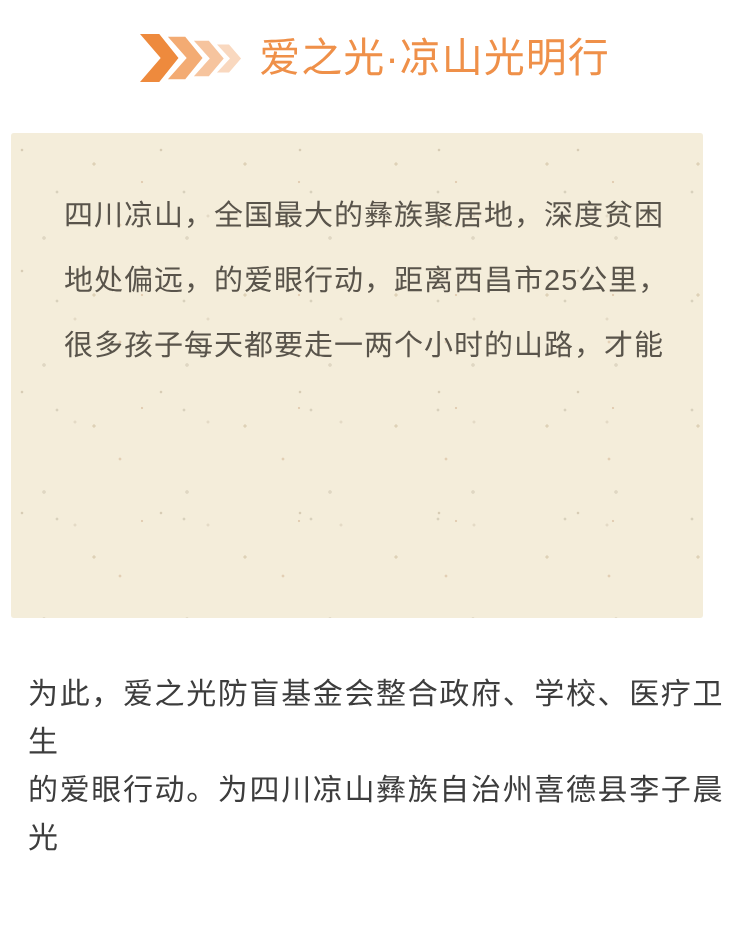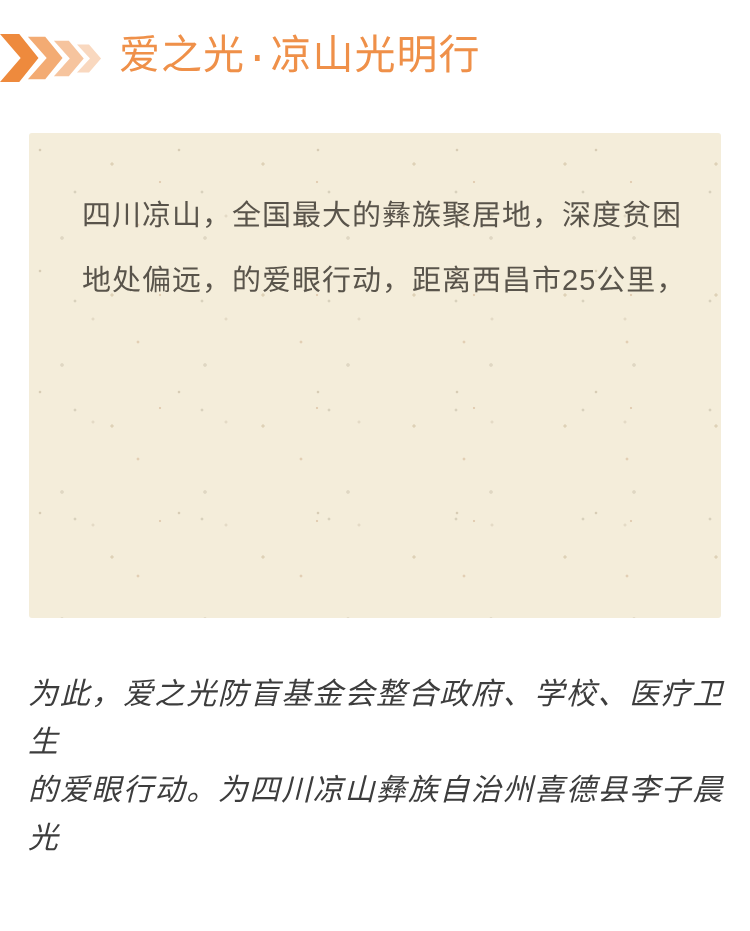"爱之光·凉山光明行" .header { font-family: Liberation Mono, monospace -> none; justify-content: flex-start -> center }
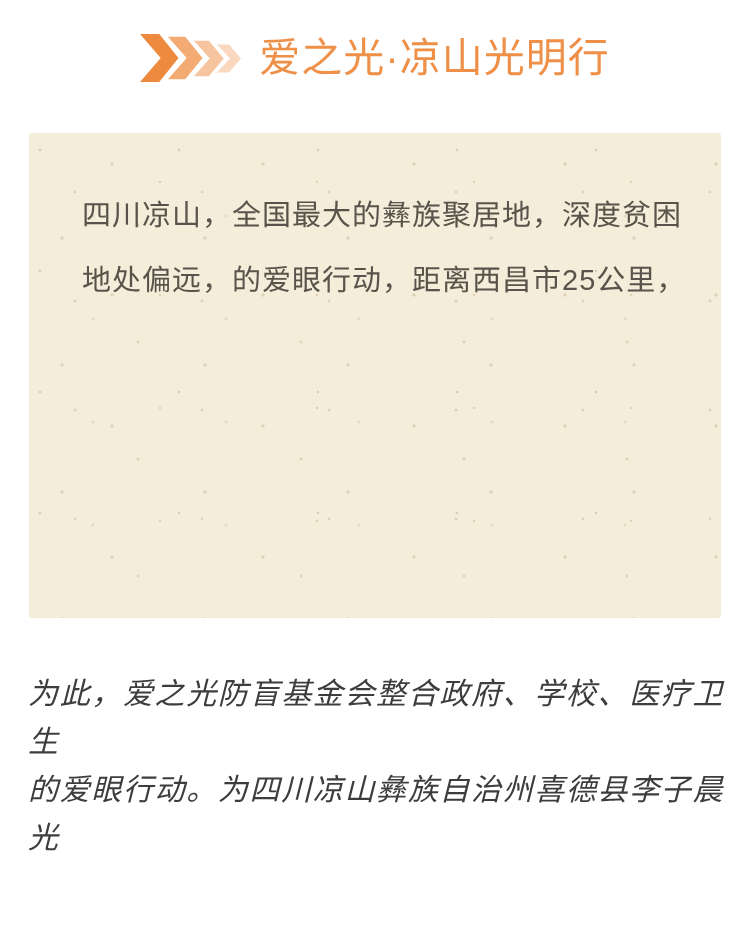"四川凉山，全国最大的彝族聚居地，深度贫困" .highlight-box { margin: 47px 29px 0 29px -> 47px 29px 0 11px }
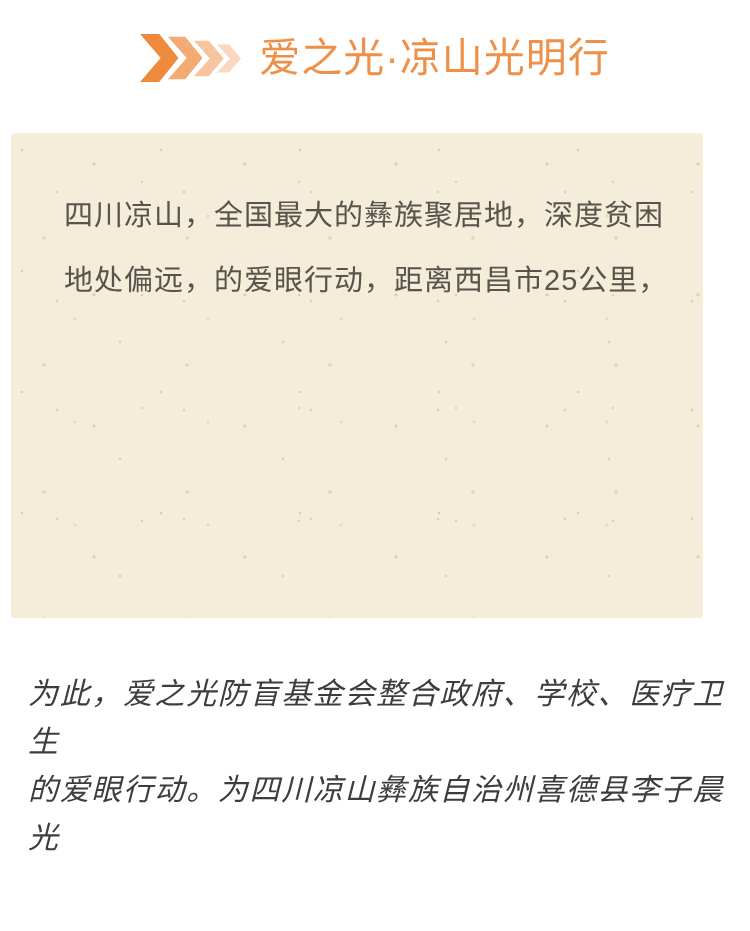"很多孩子每天都要走一两个小时的山路，才能" div.line { html: none -> <div>很多孩子每天都要走一两个小时的山路，才能</div> }
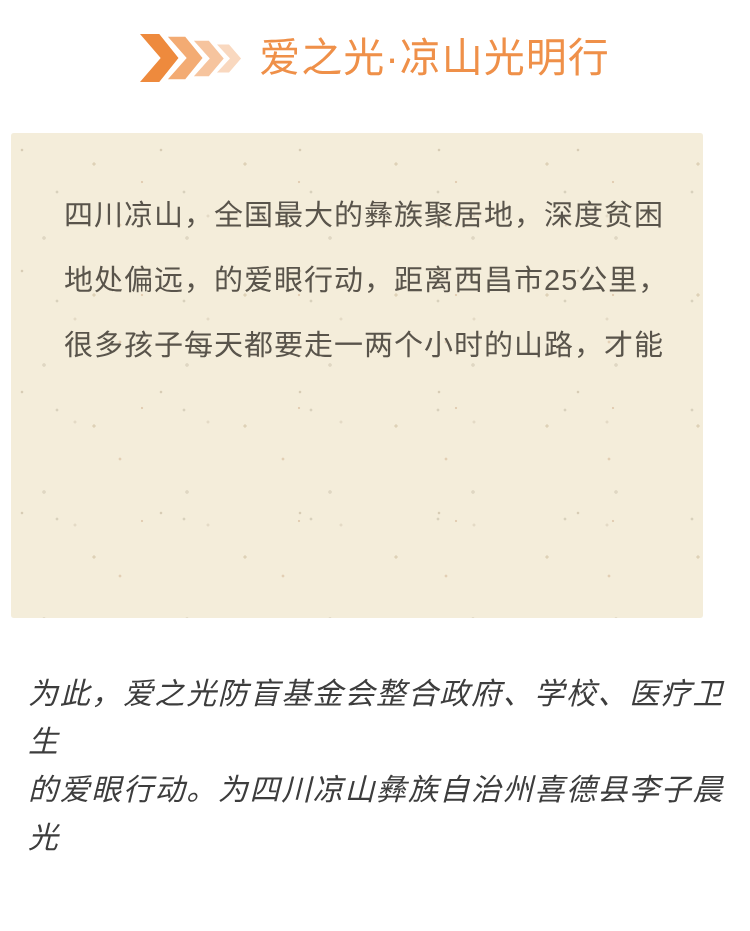"为此，爱之光防盲基金会整合政府、学校、医疗卫生" .body-paragraph .line { font-style: italic -> none }
